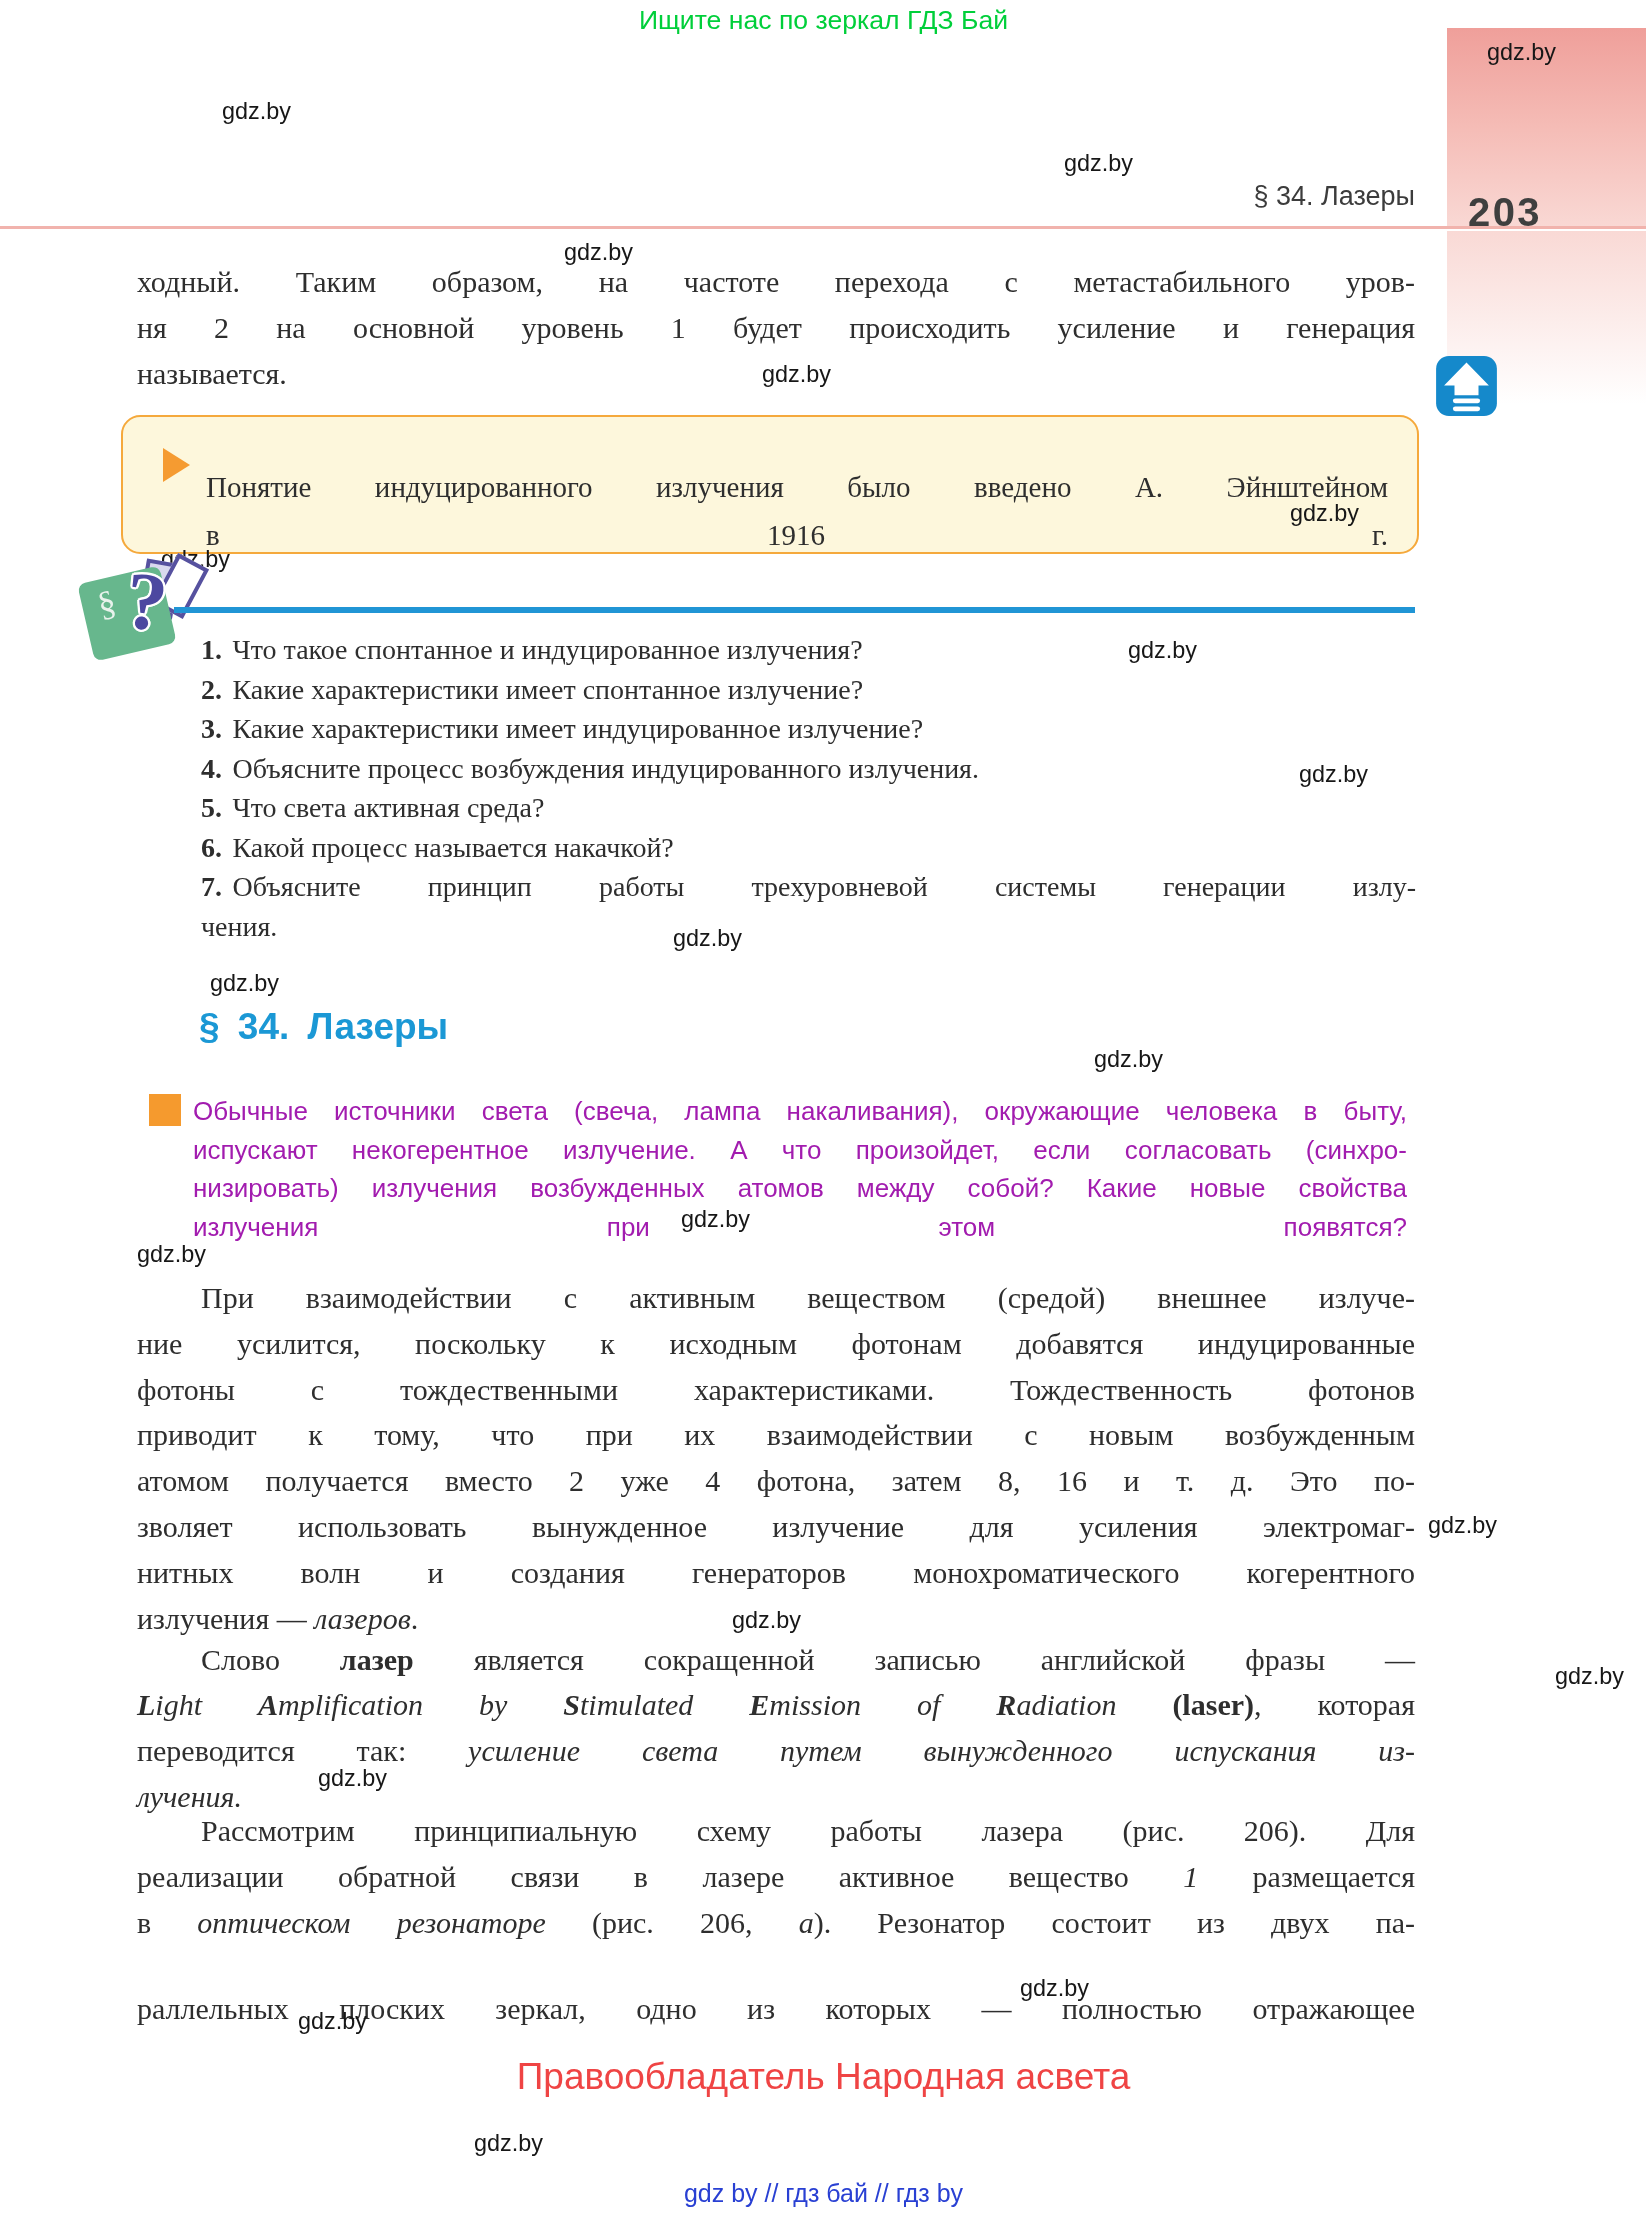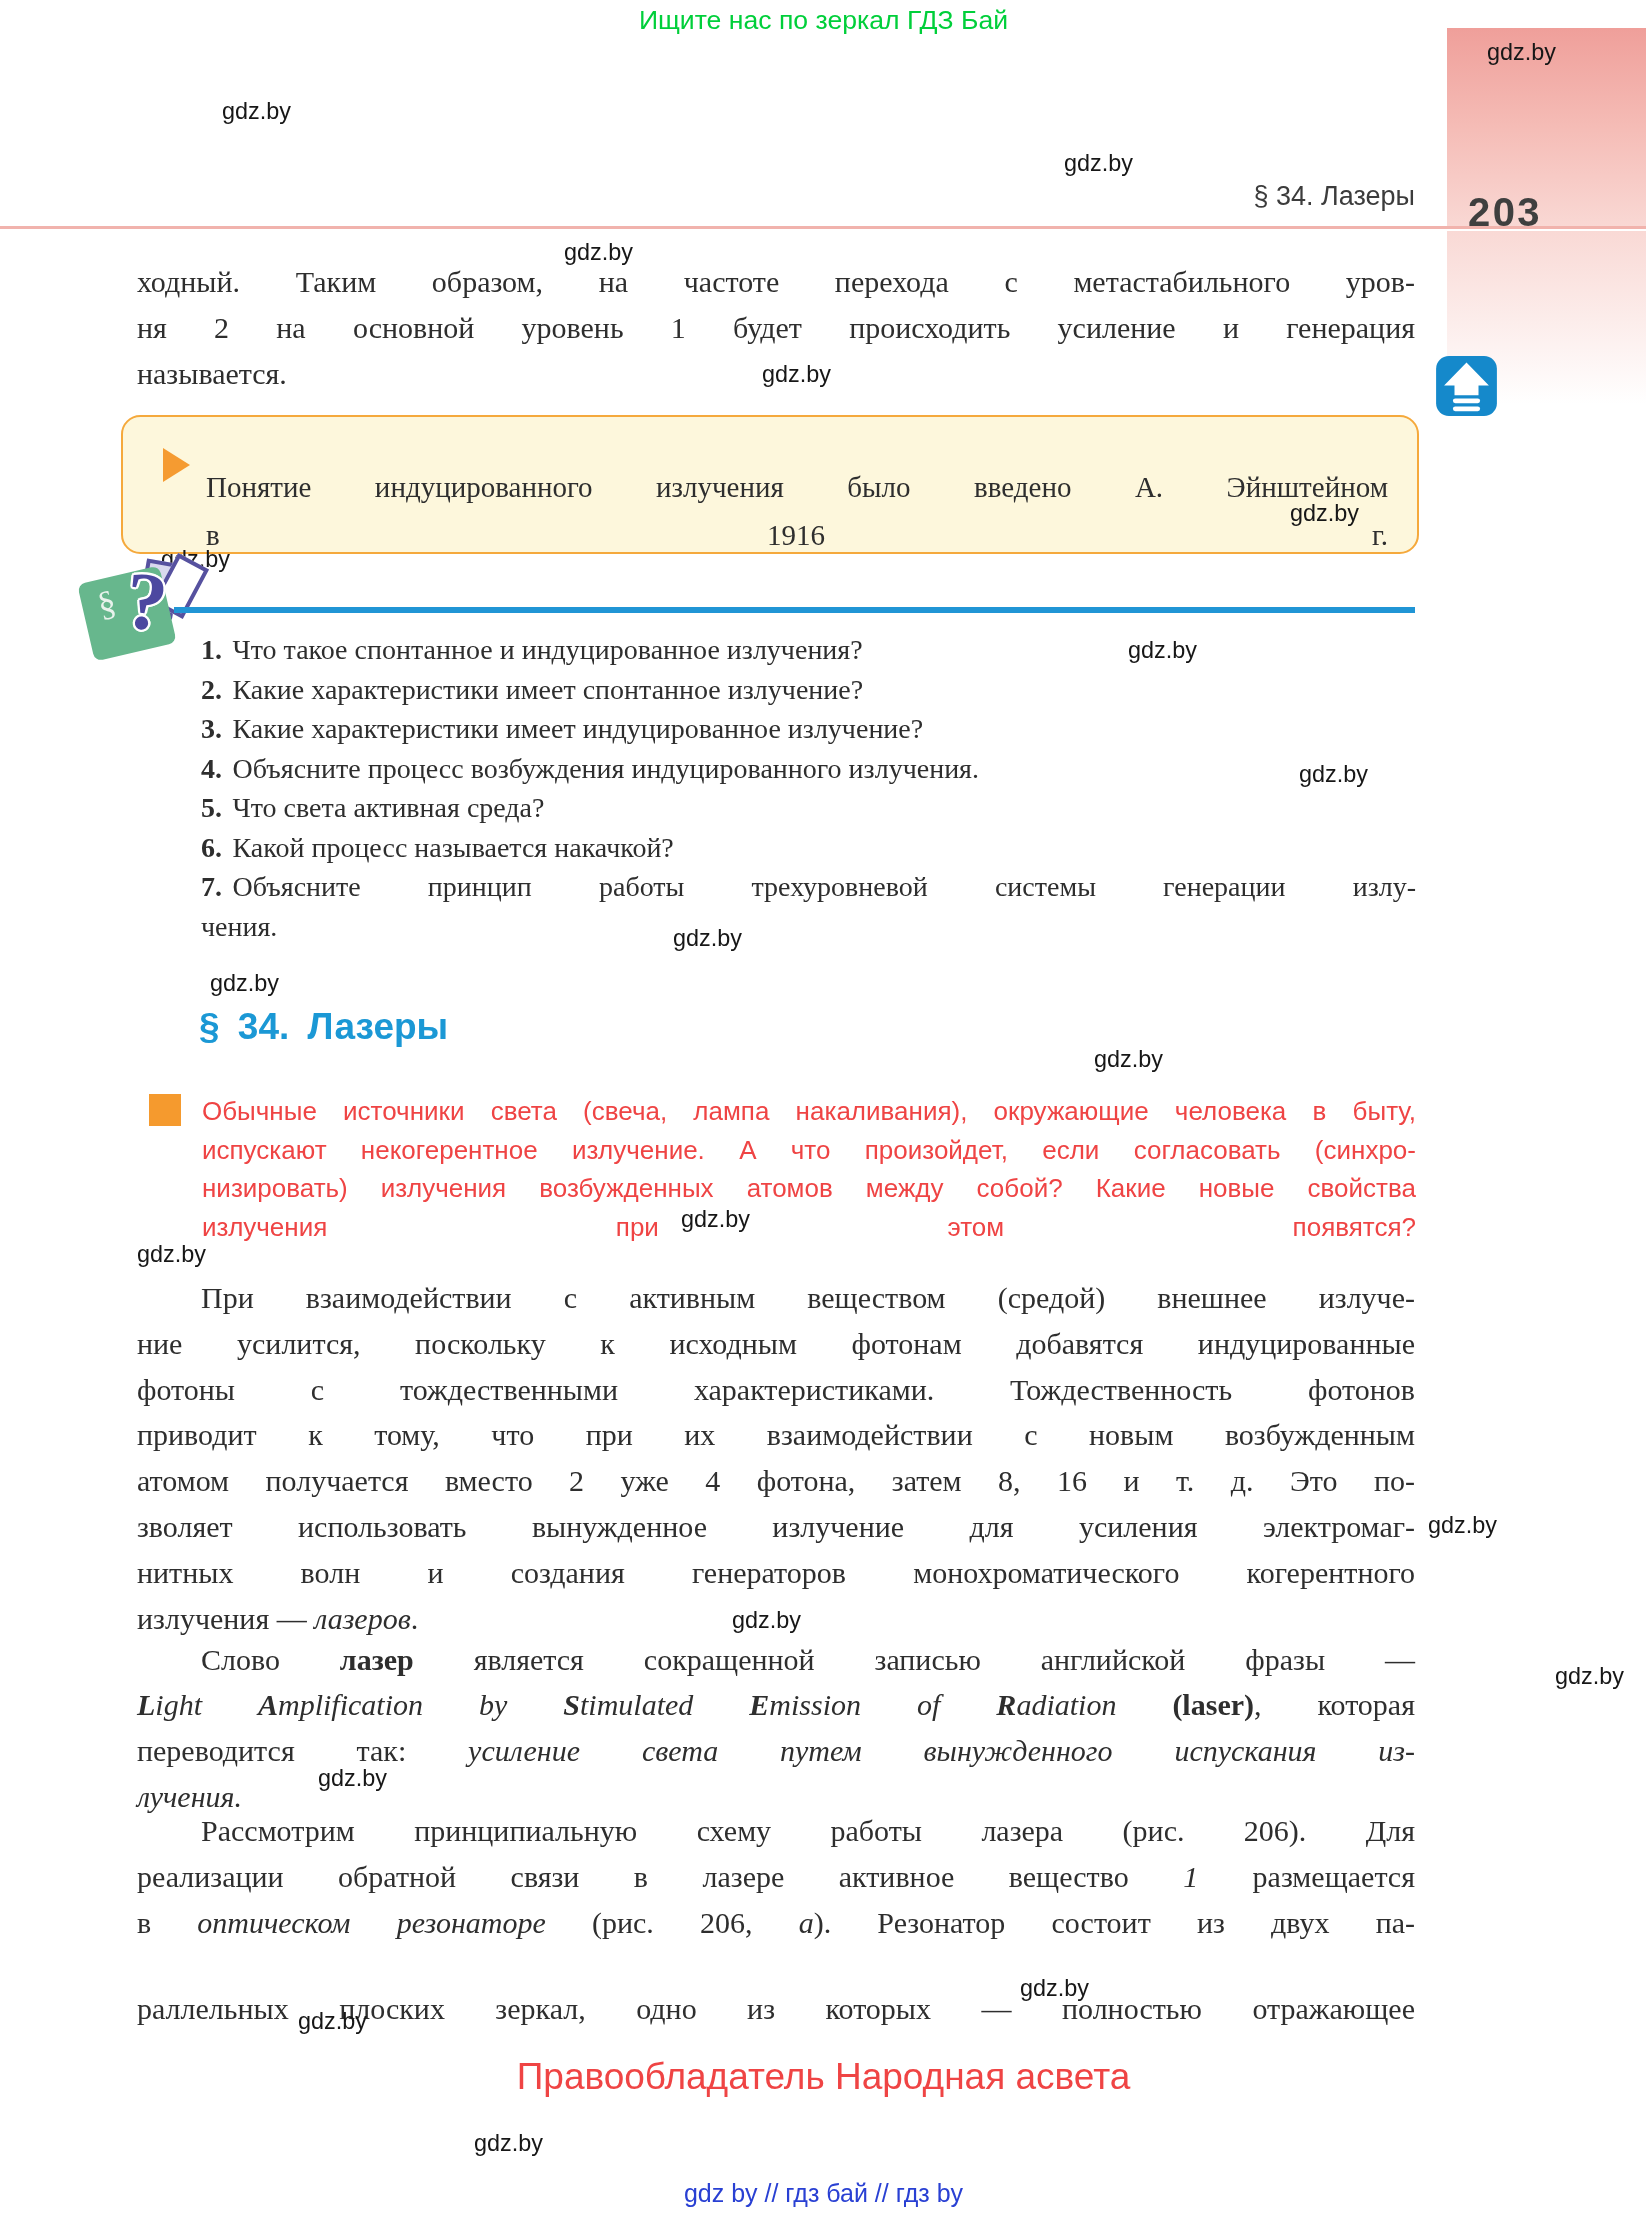"Обычные источники света (свеча, лампа" .introline { color: #ef4444 -> #a21caf; left: 202px -> 193px }
